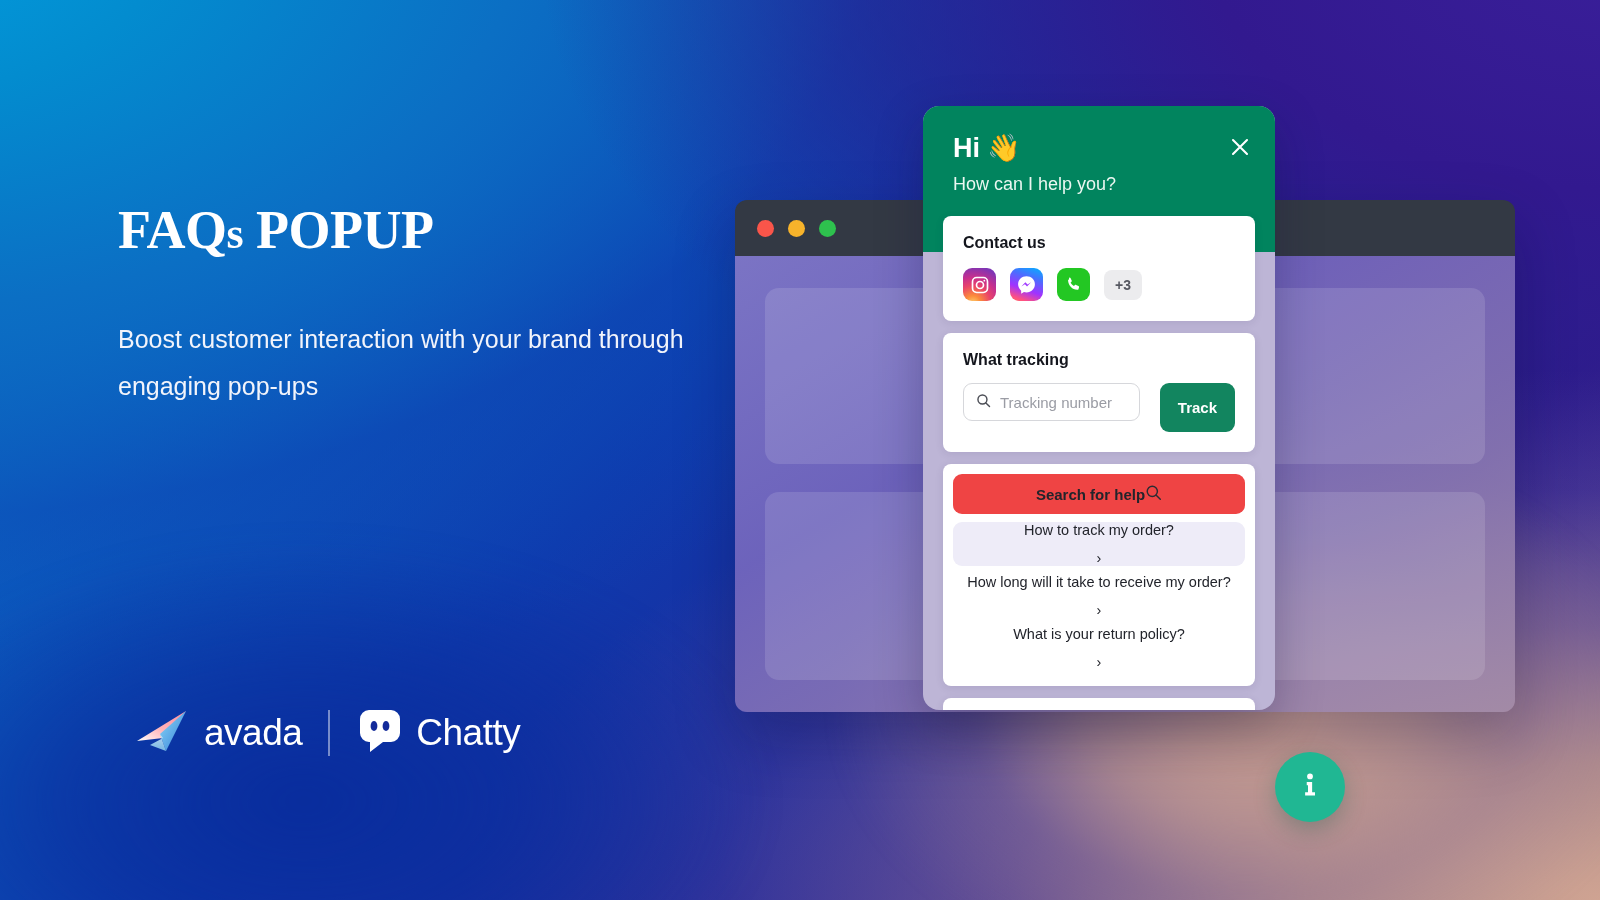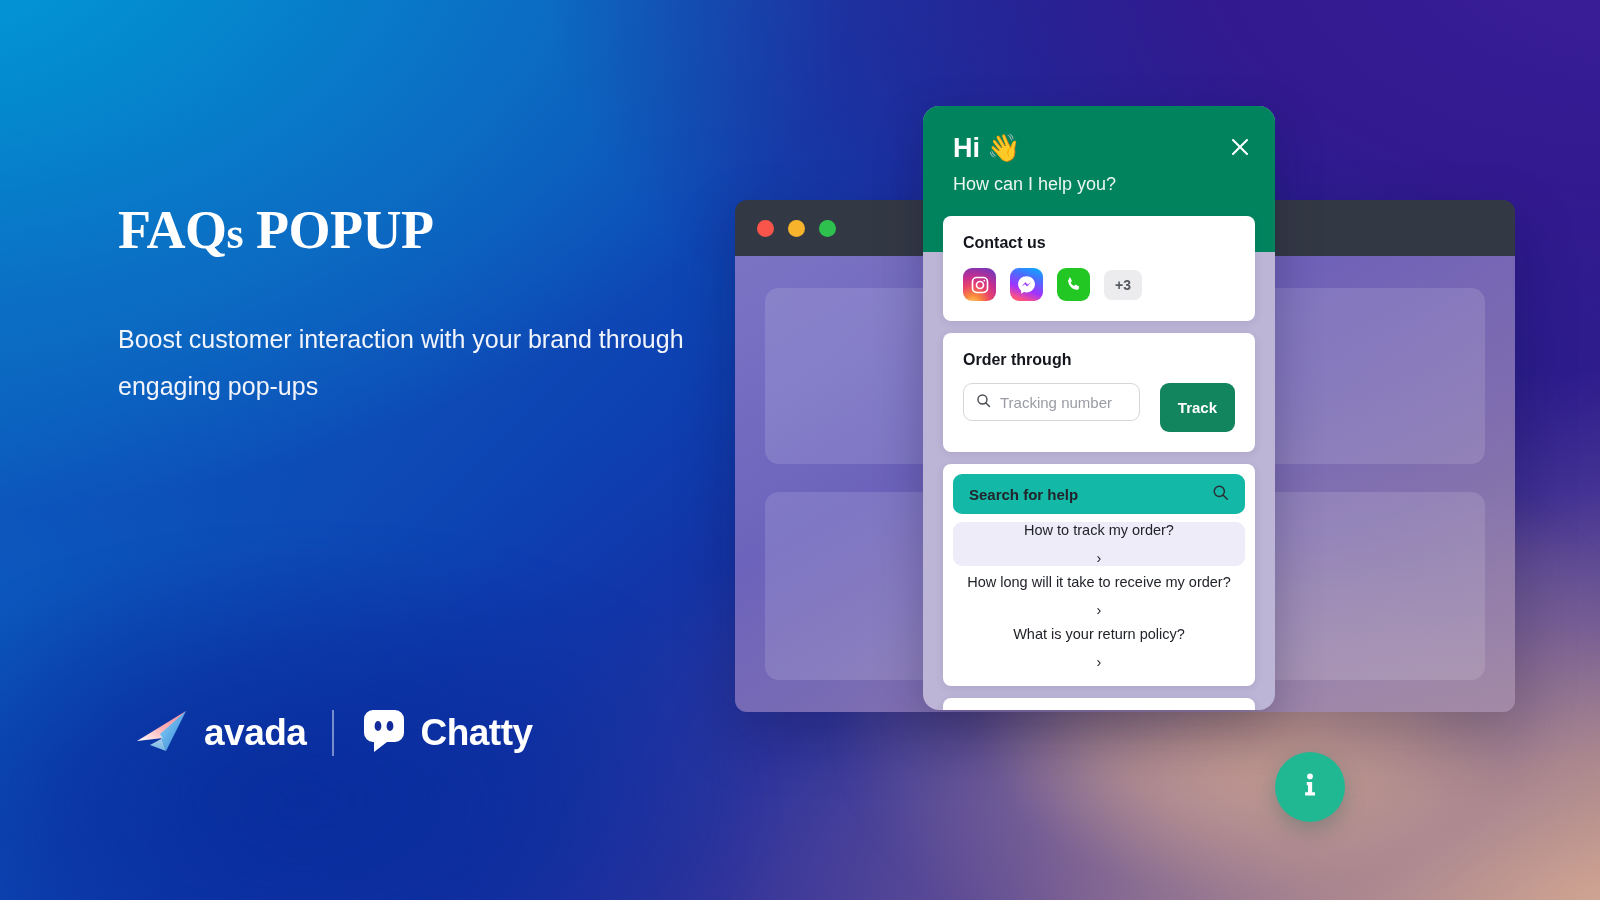"Order through" div.card-title { text: Order through -> What tracking }
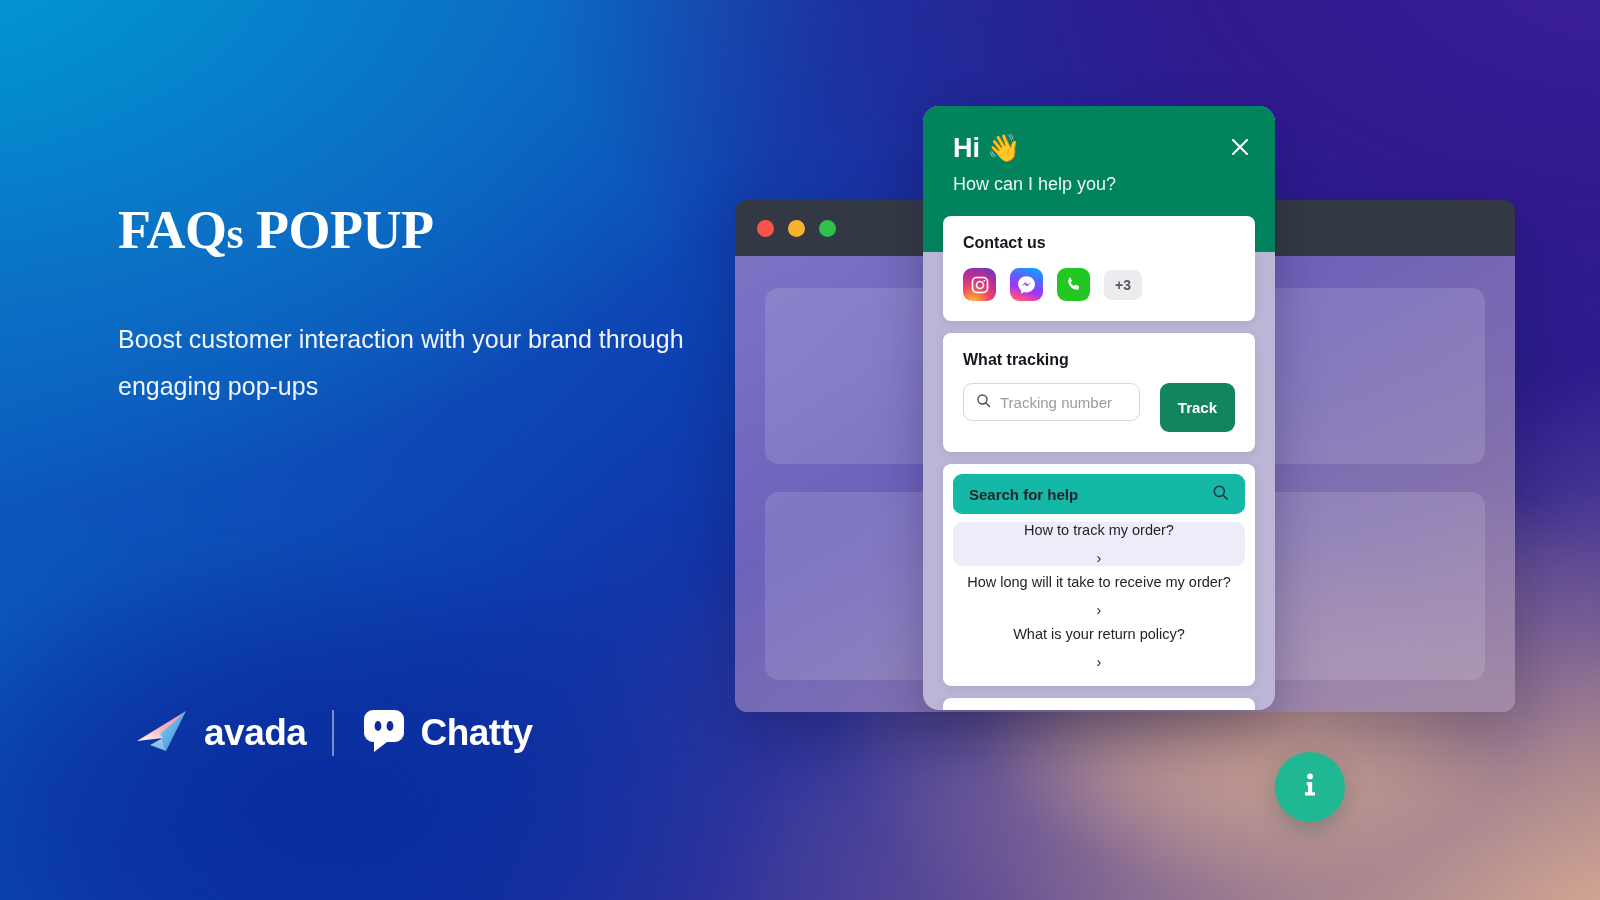"Search for help" .search-row { background: #14b8a6 -> #ef4444; justify-content: space-between -> center }
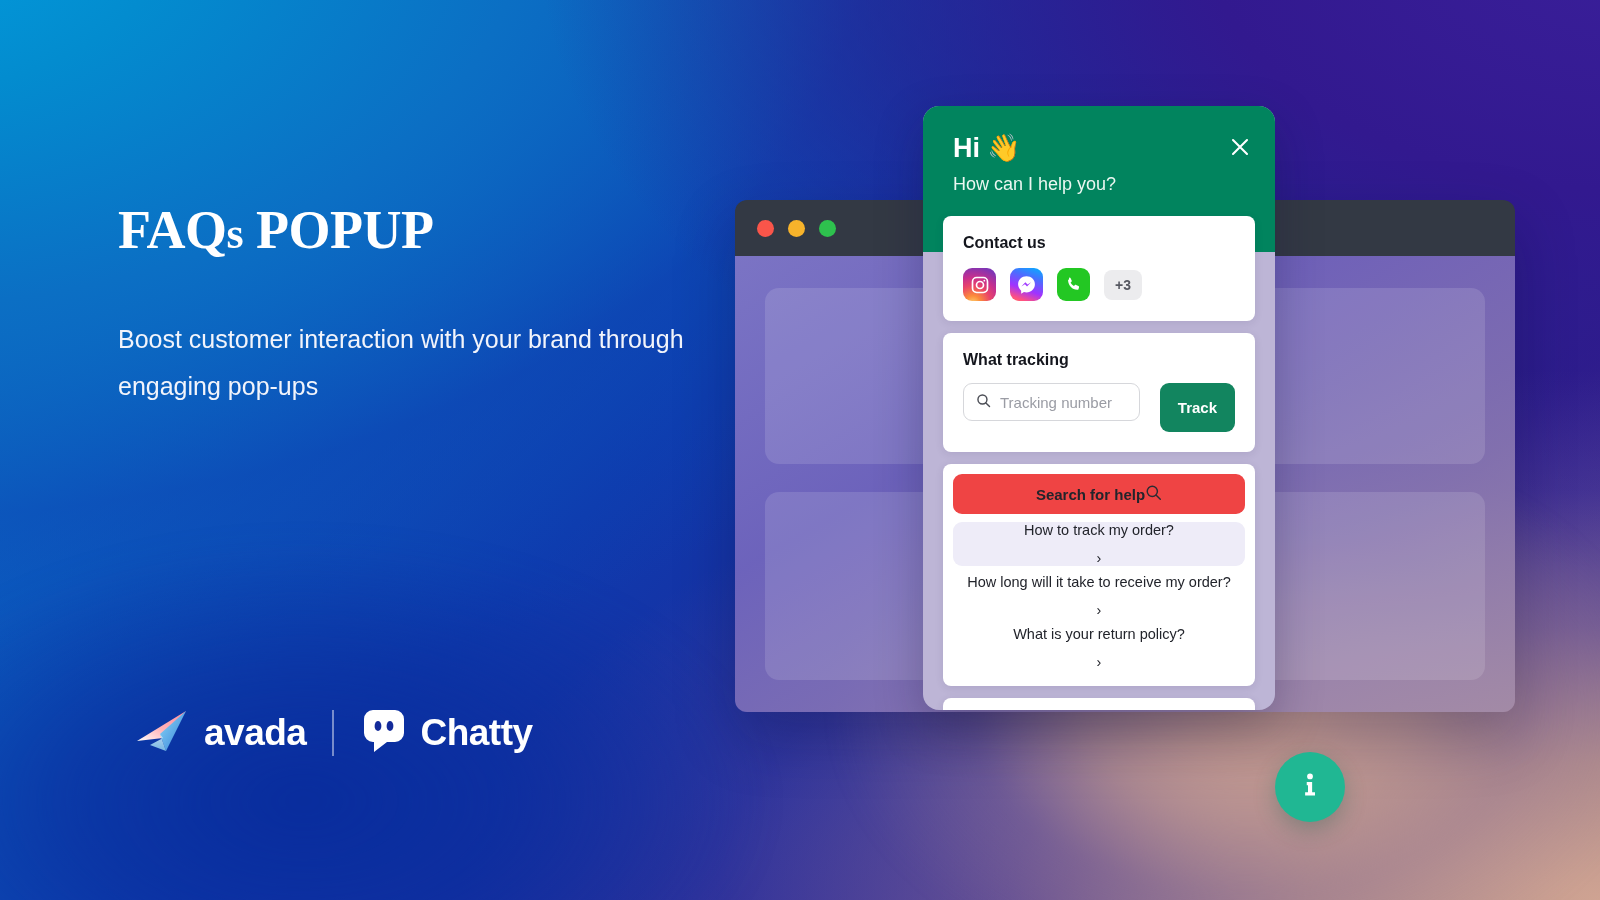"avada" .brand-word { font-weight: 700 -> 400 }
